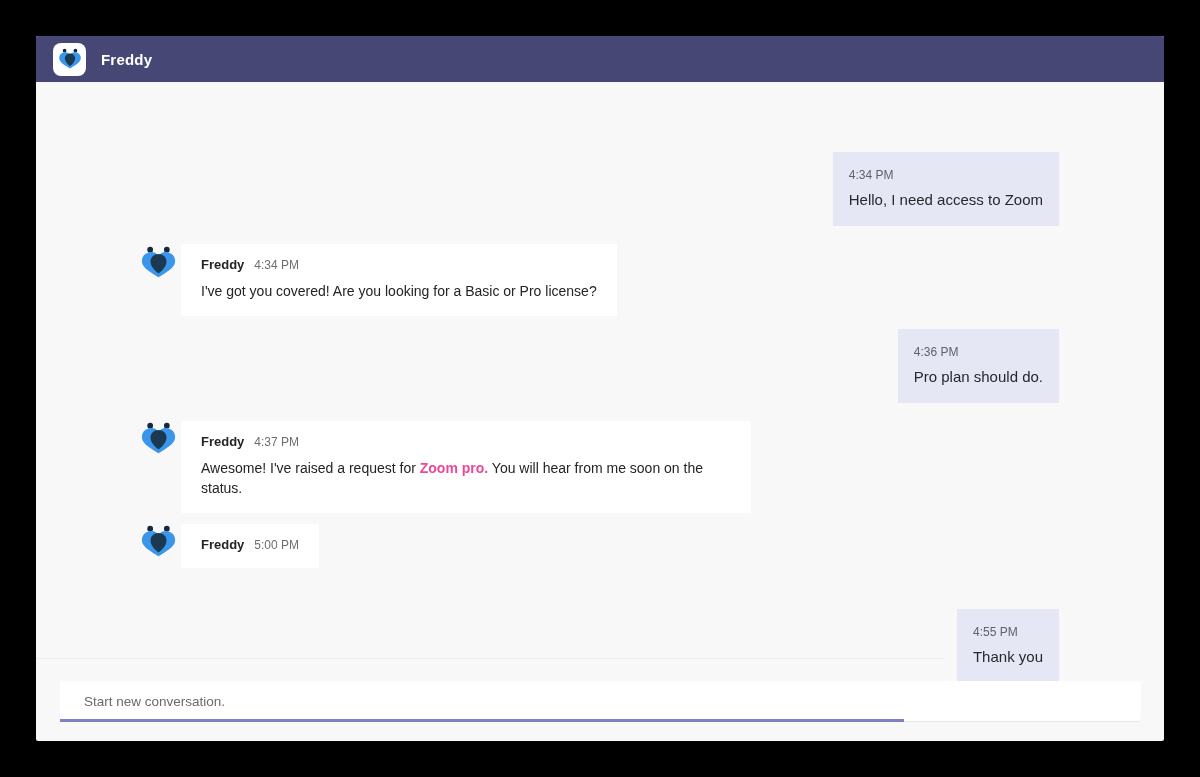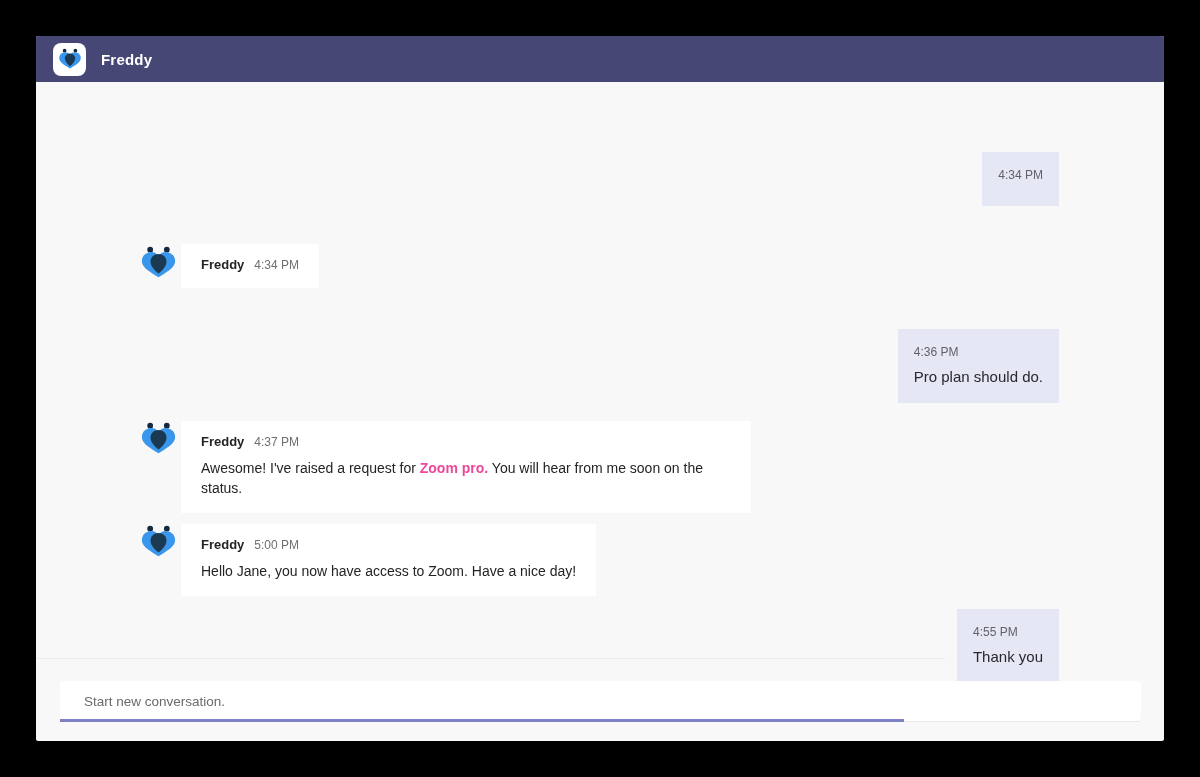"Hello, I need access to" div.user-text { html: none -> <div>Hello, I need access to Zoom</div> }
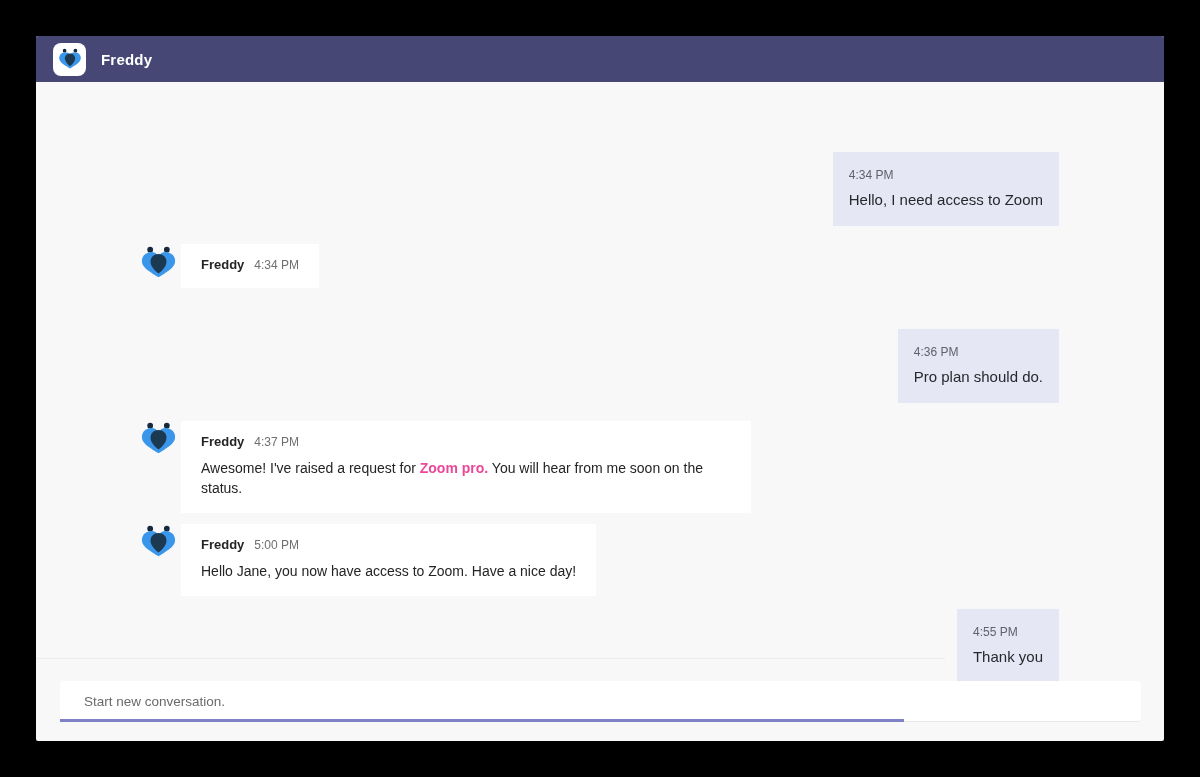"I've got you covered! Are" div.bot-text { html: none -> <div>I've got you covered! Are you looking for a Basic or Pro license?</div> }
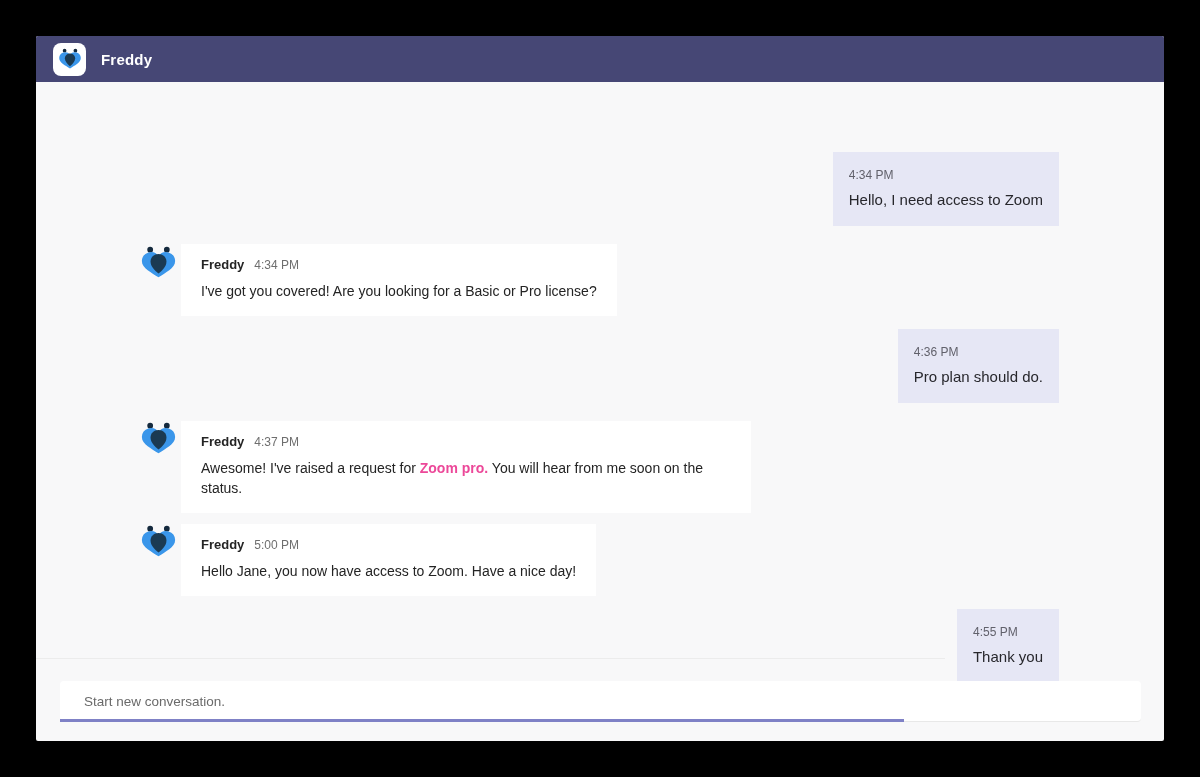"Hello Jane, you now have" div.bot-text { html: <div>Hello Jane, you now have access to Zoom. Have a nice day!</div> -> none }
